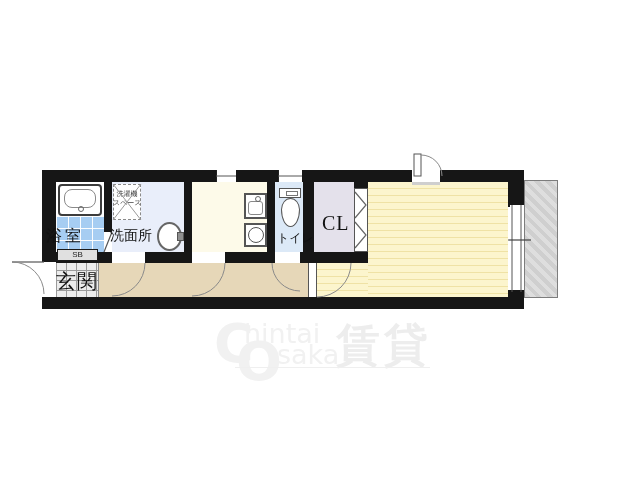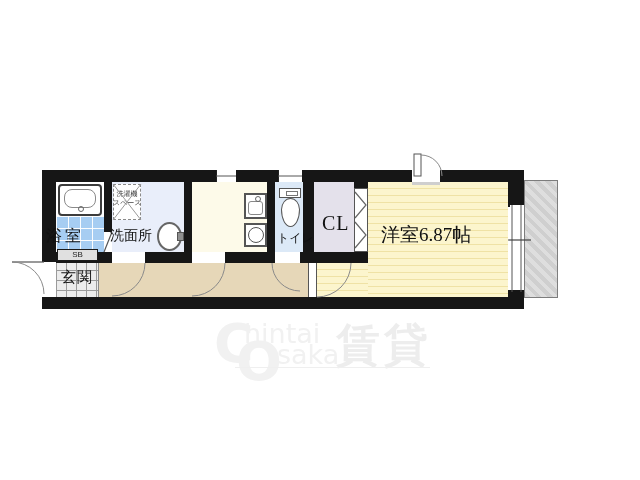"洋室6.87帖" div.lbl { html: <div>洋室6.87帖</div> -> none }
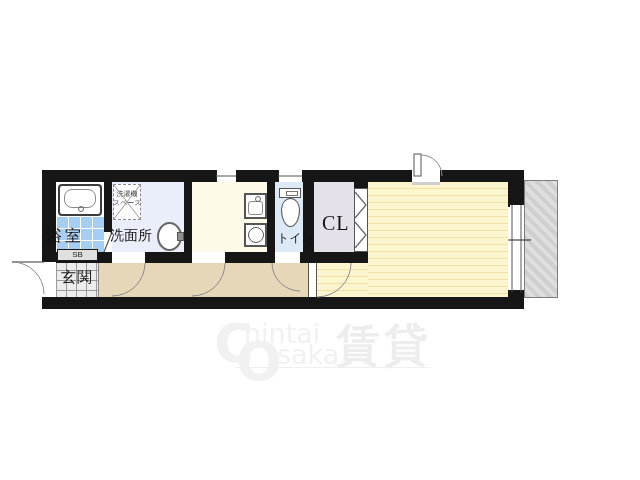"玄関" .lbl-genkan { font-size: 15px -> 20px }
